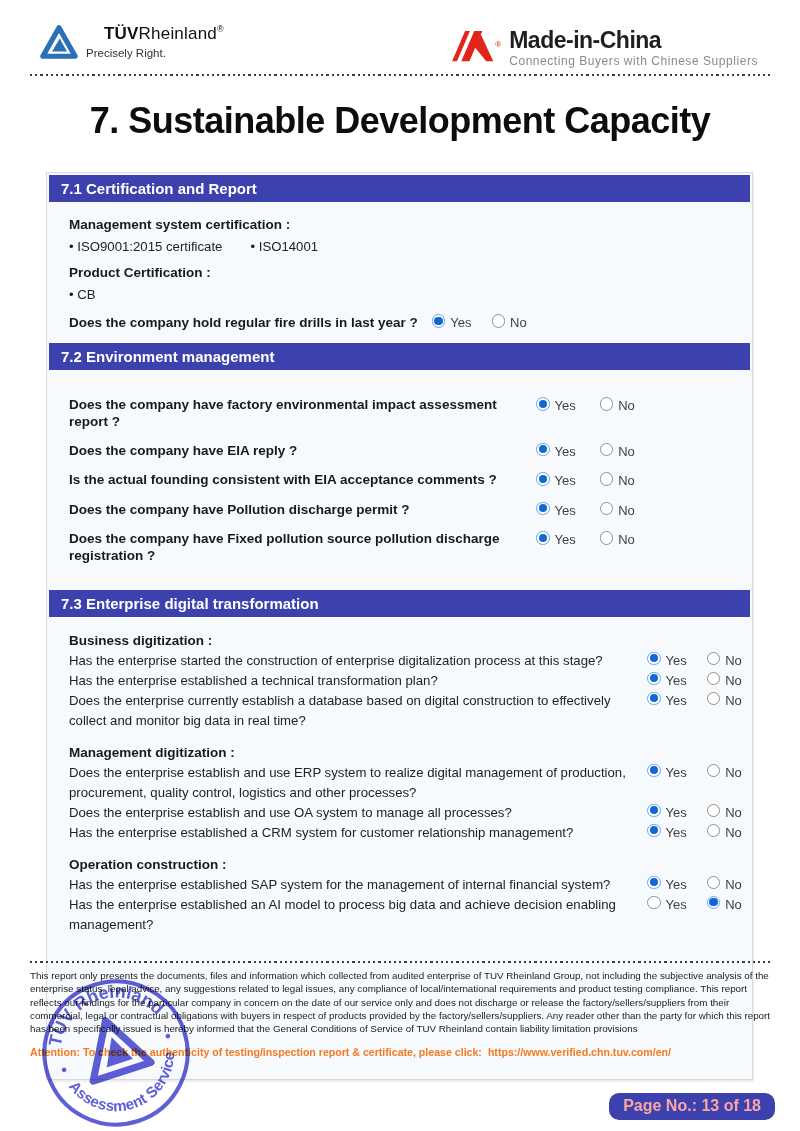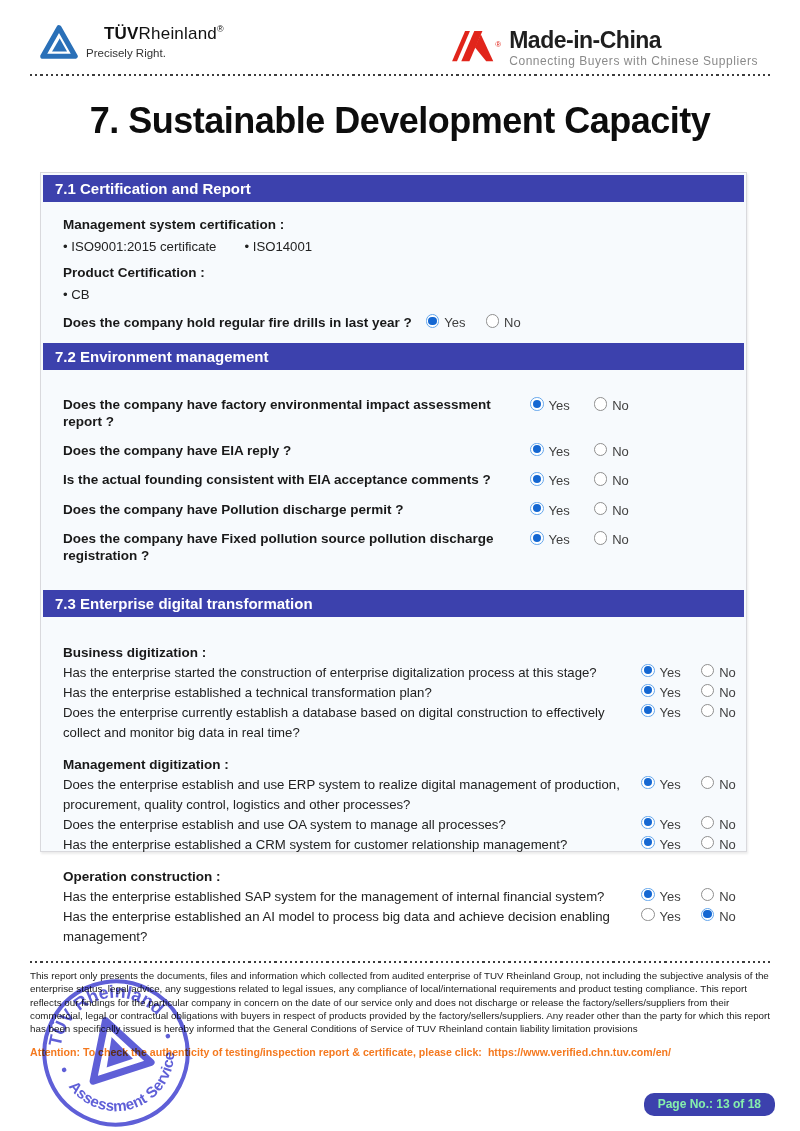"7.1 Certification and Report" .box { height: 680px -> 908px; left: 40px -> 46px }
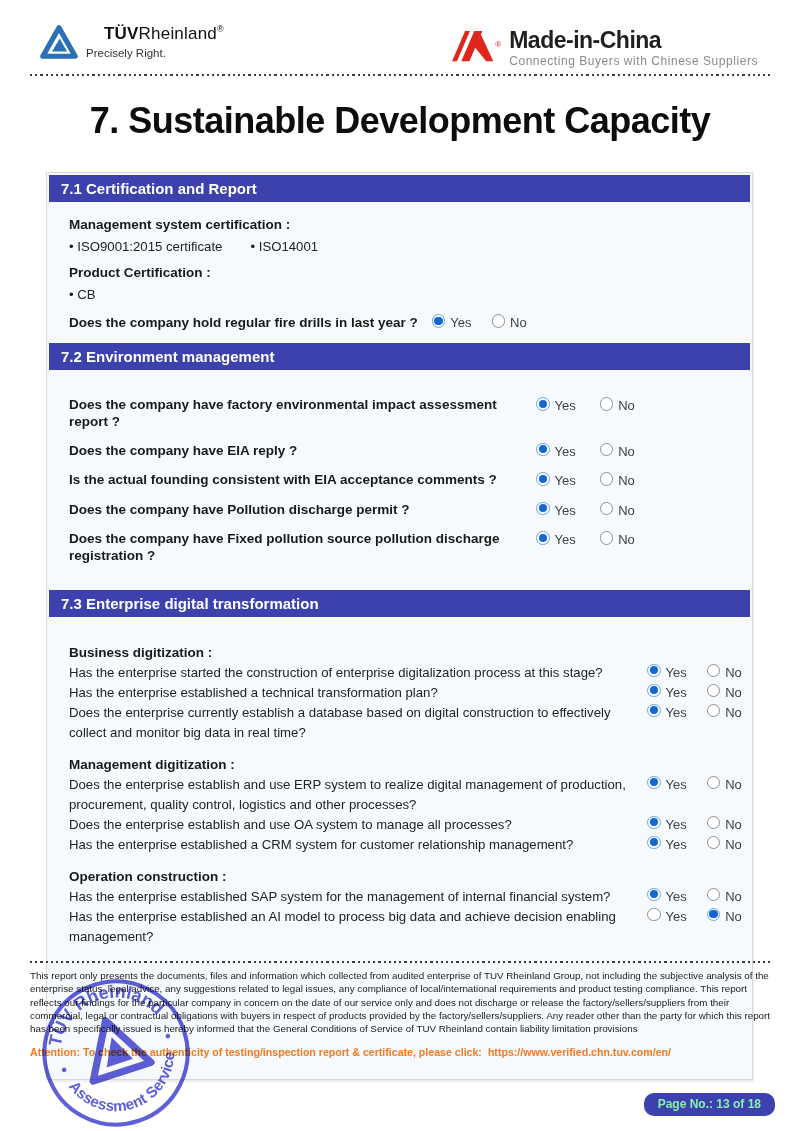"Business digitization :" .s3group:first-child { margin-top: 16px -> 4px }
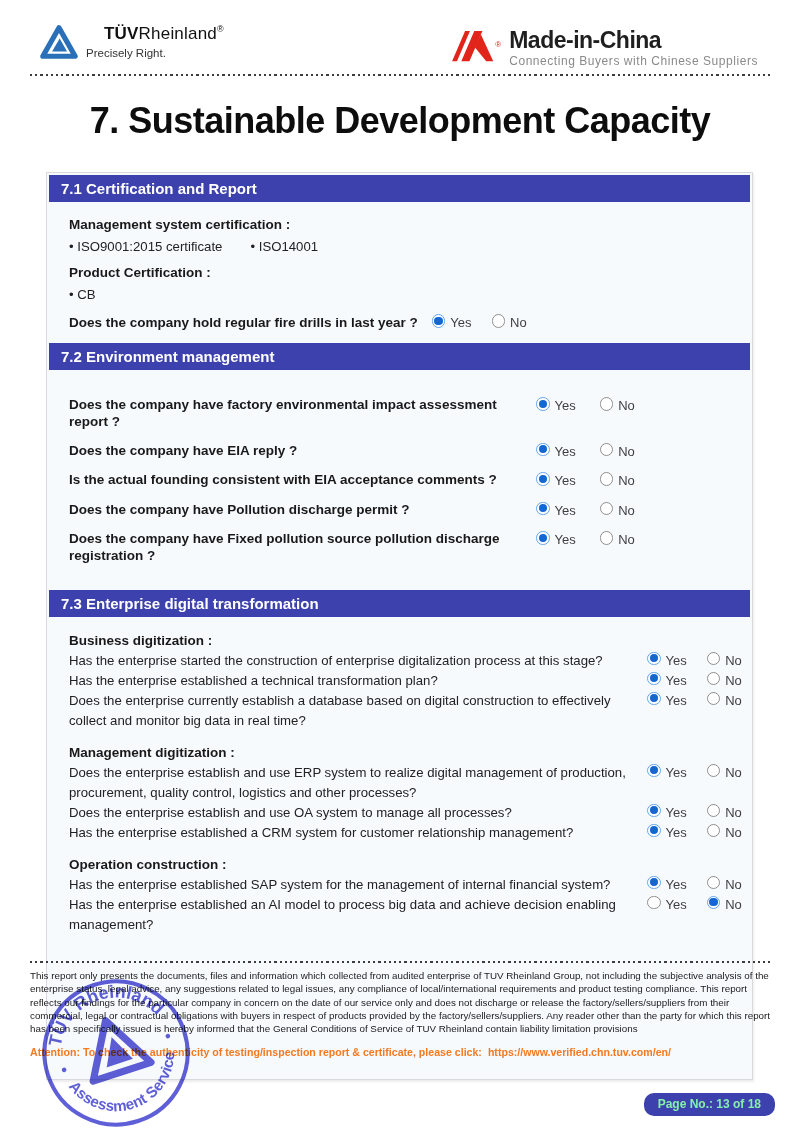"Page No.: 13 of 18" .badge { color: #86efac -> #fca5a5; font-size: 12px -> 16px }
